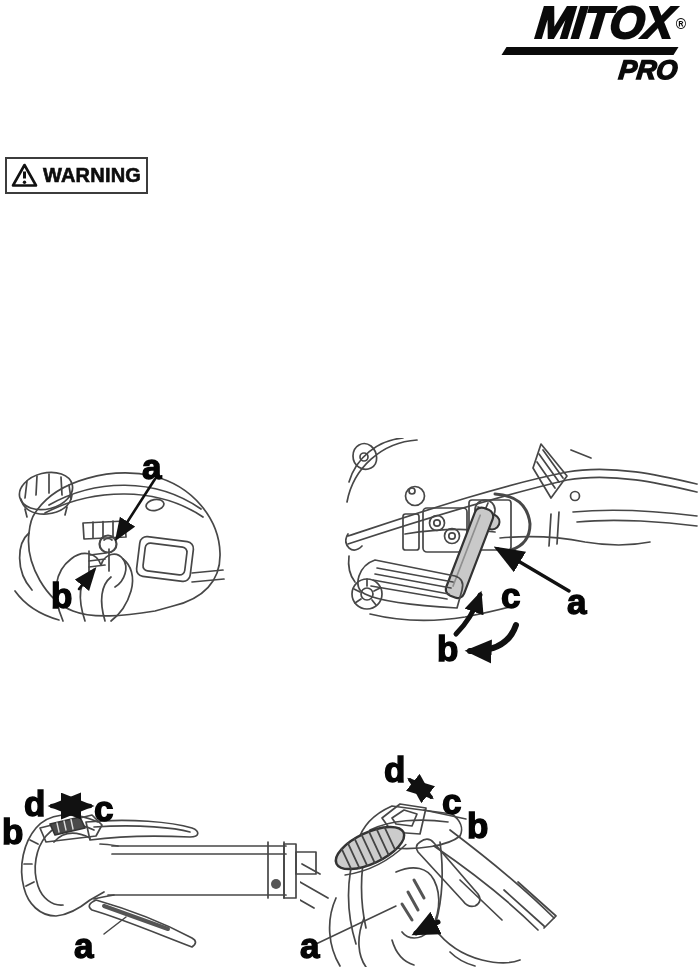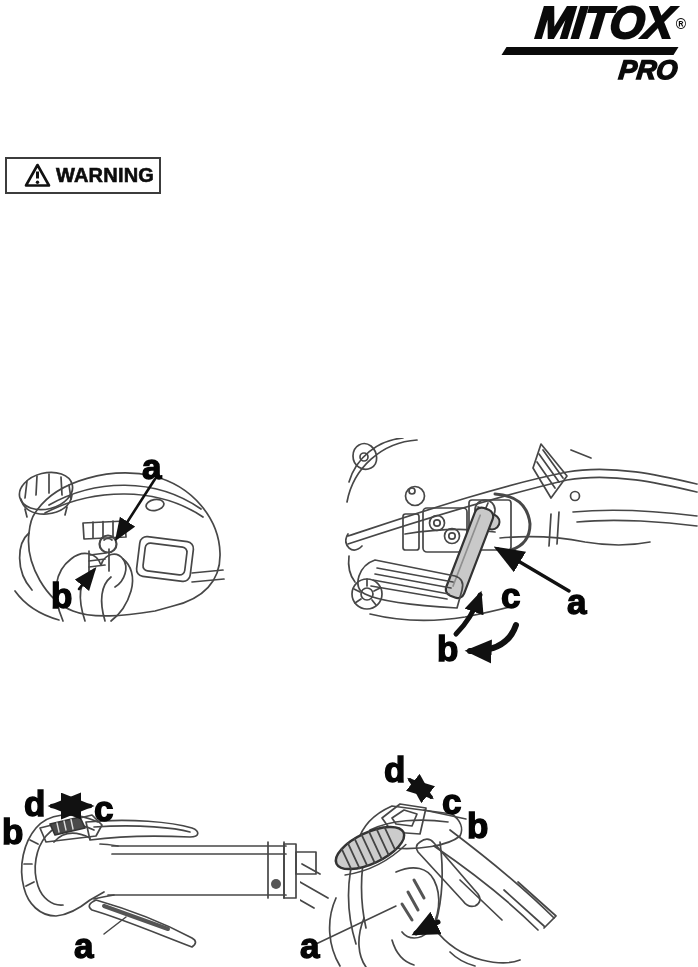"WARNING" .warning { padding-left: 16px -> 3px }
